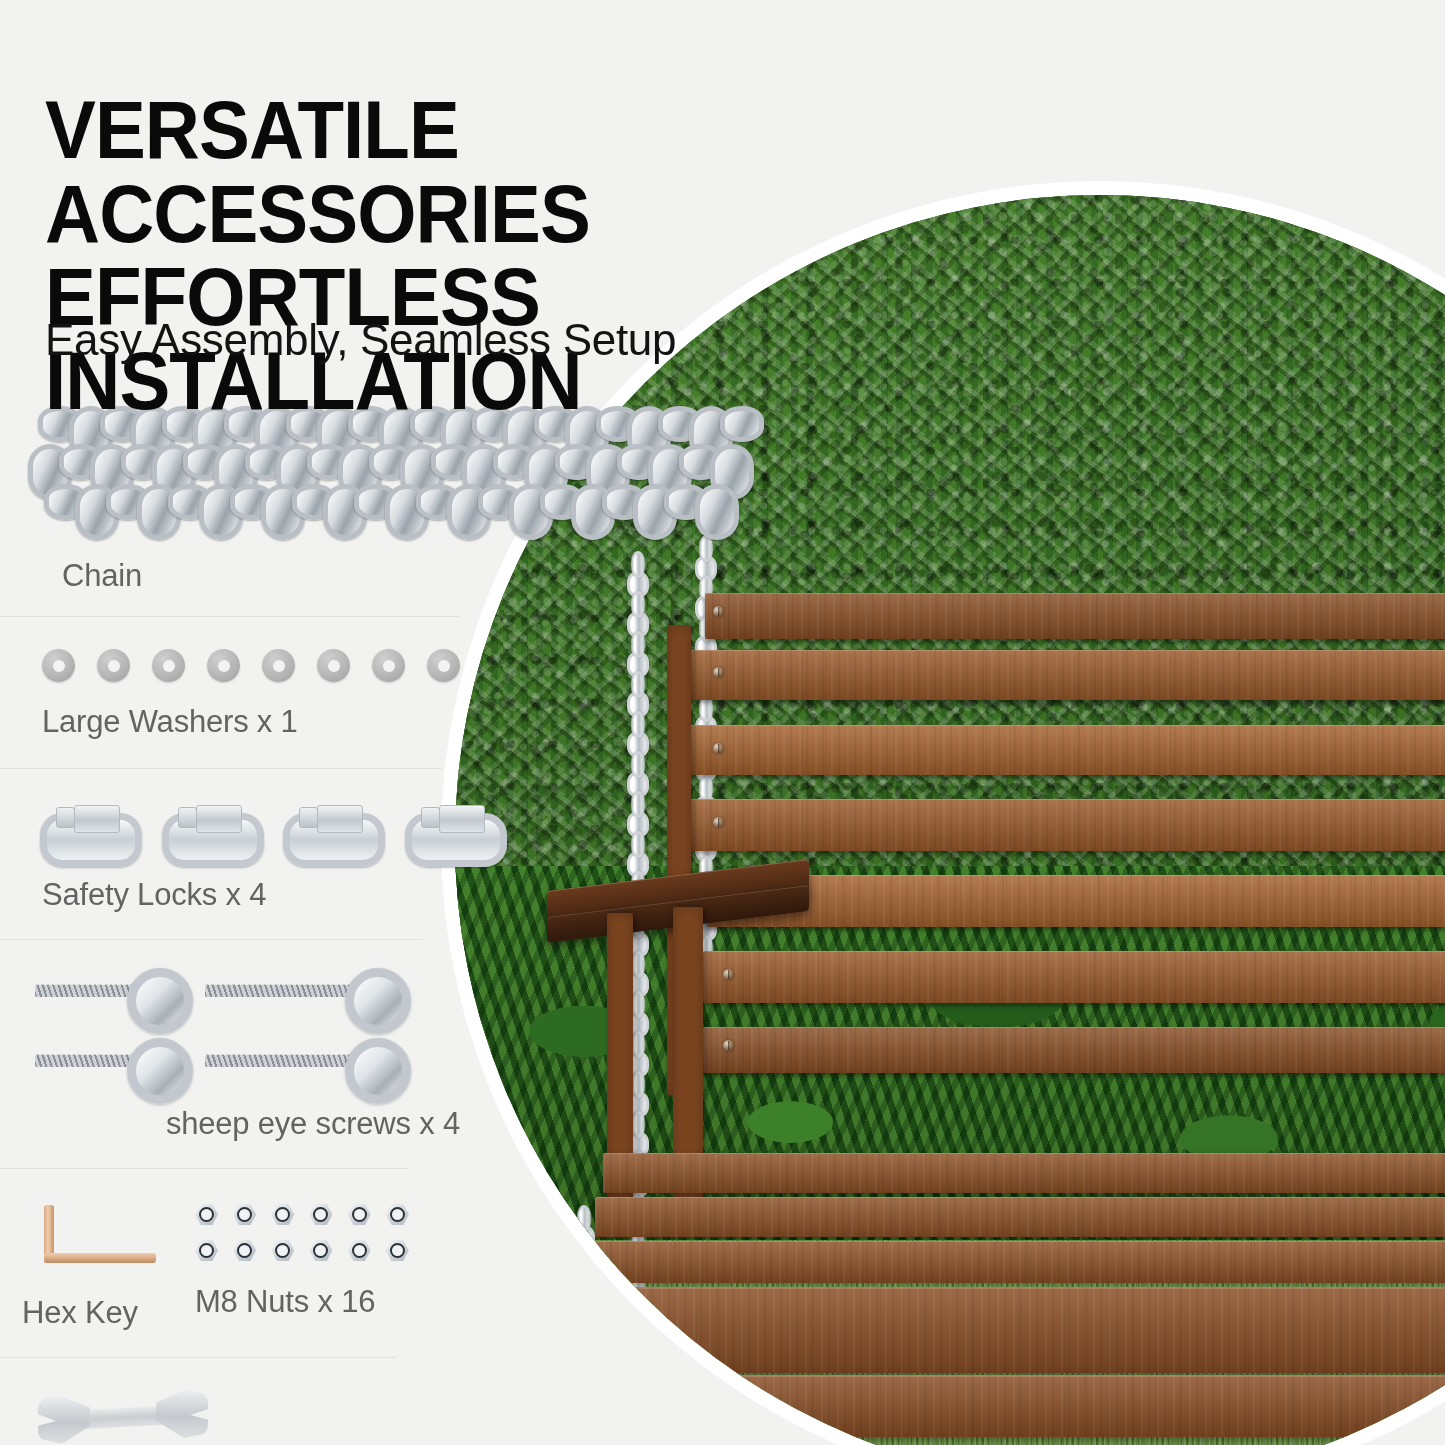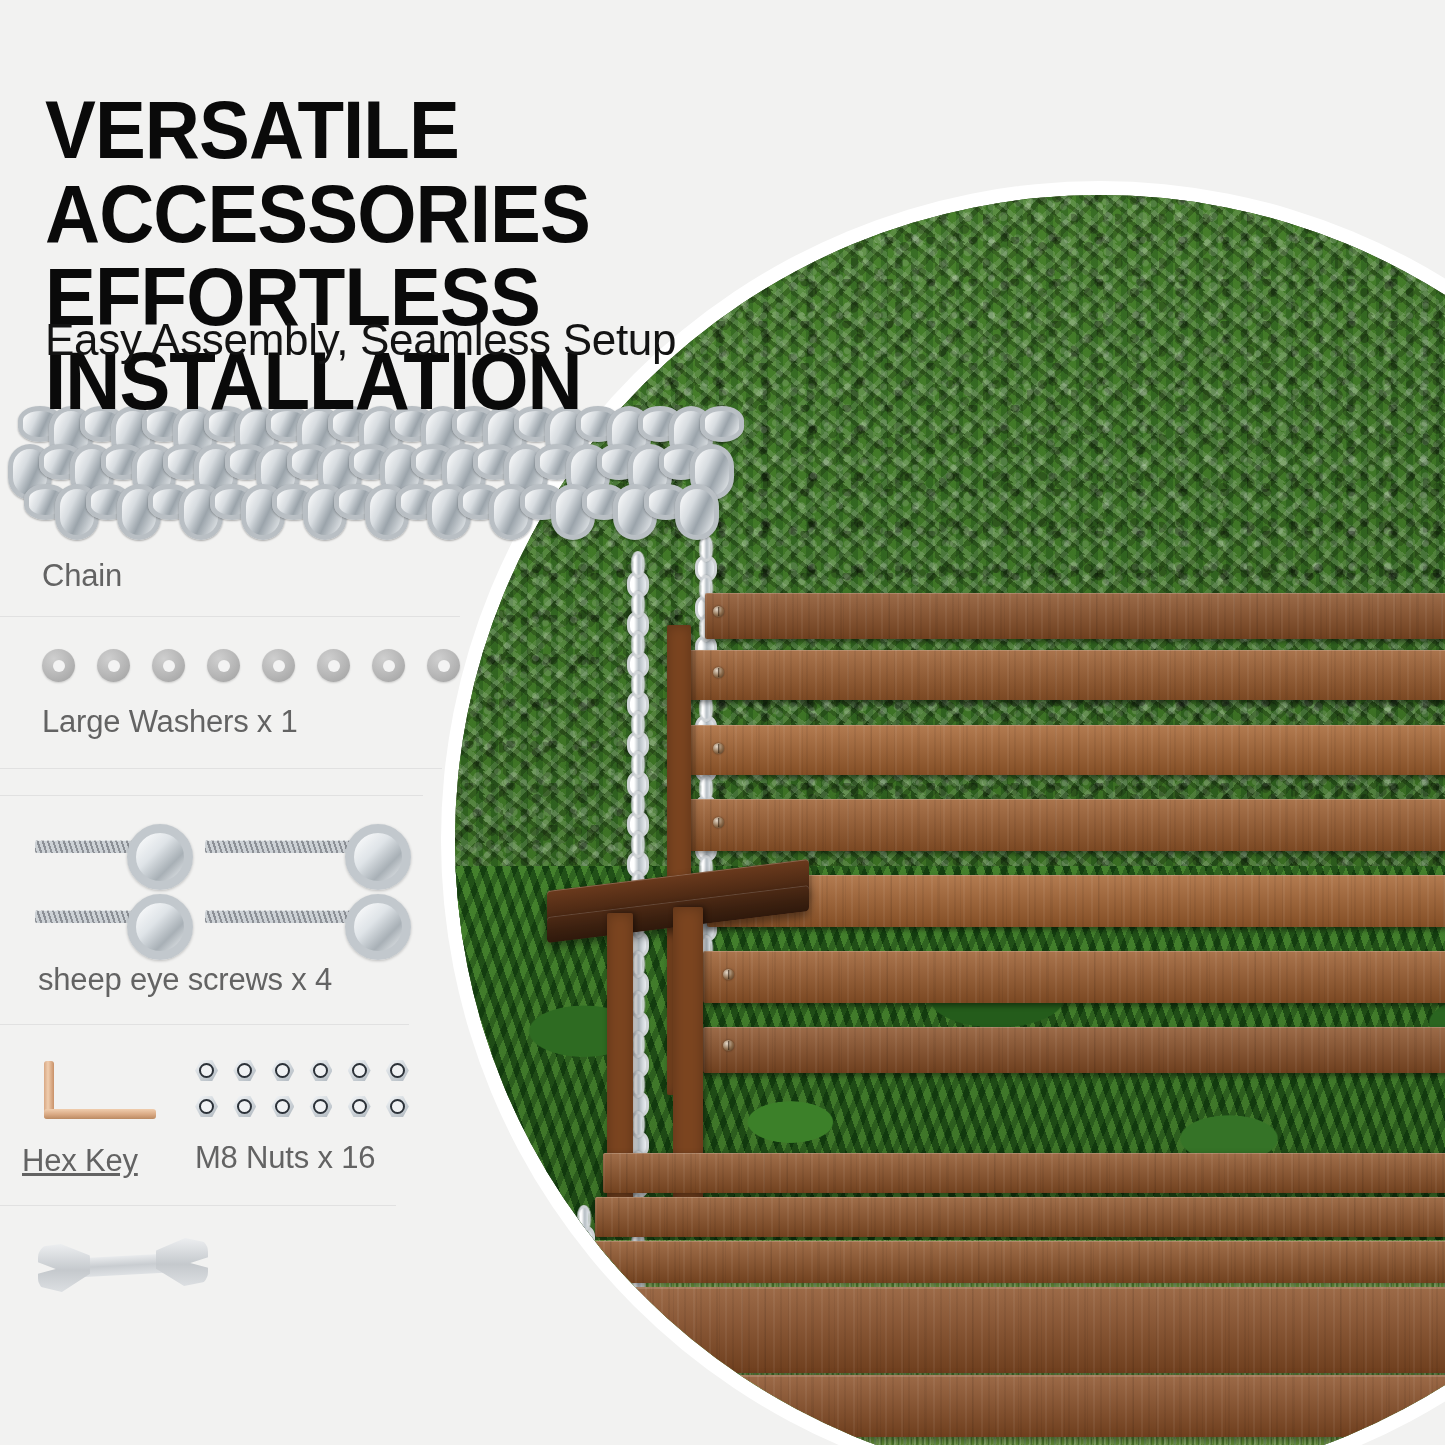"Chain" .acc-row { padding-left: none -> 20px }
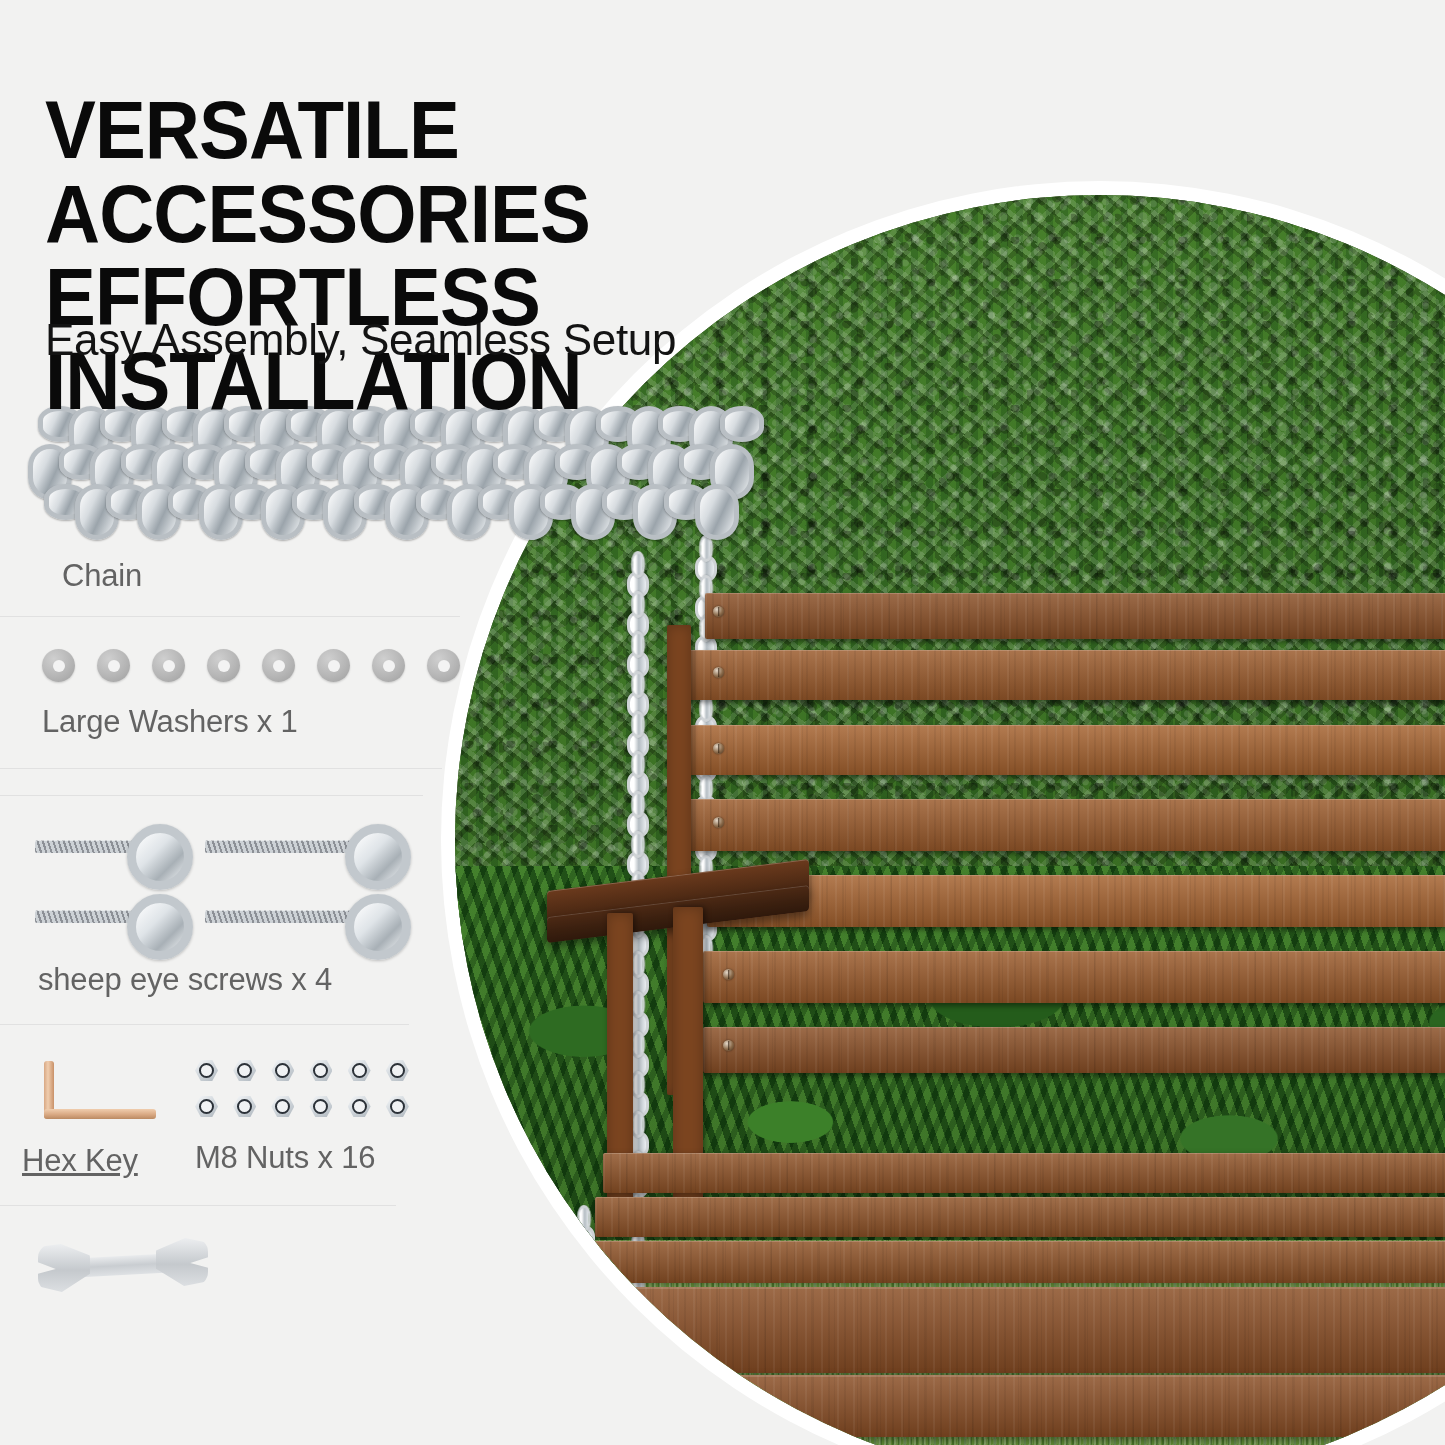"Safety Locks x 4" div.acc-row { html: none -> <div> <div> <div> <div></div> <div></div> <div></div> </div> <div> <div></div> <div></div> <div></div> </div> <div> <div></div> <div></div> <div></div> </div> <div> <div></div> <div></div> <div></div> </div> </div> <div>Safety Locks x 4</div> </div> }
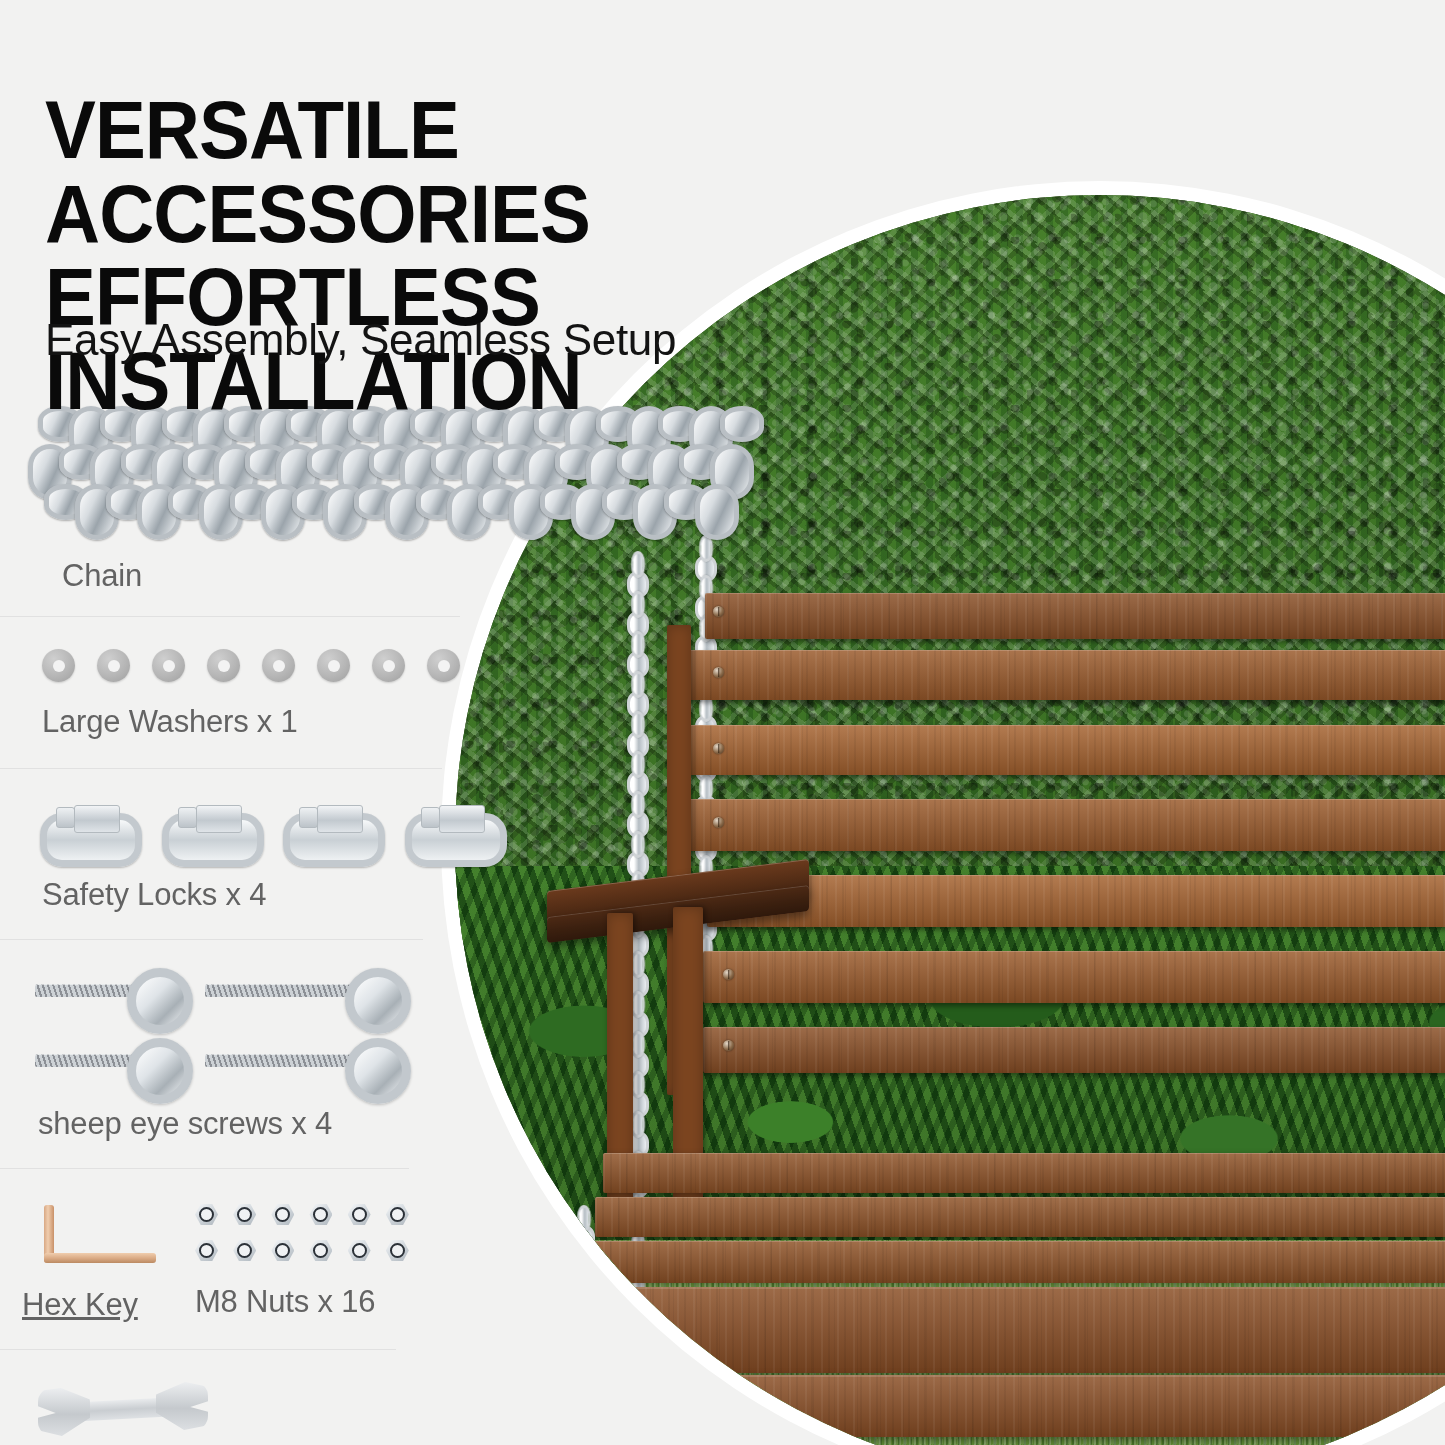"sheep eye screws x 4" div.acc-label { text-align: none -> right }
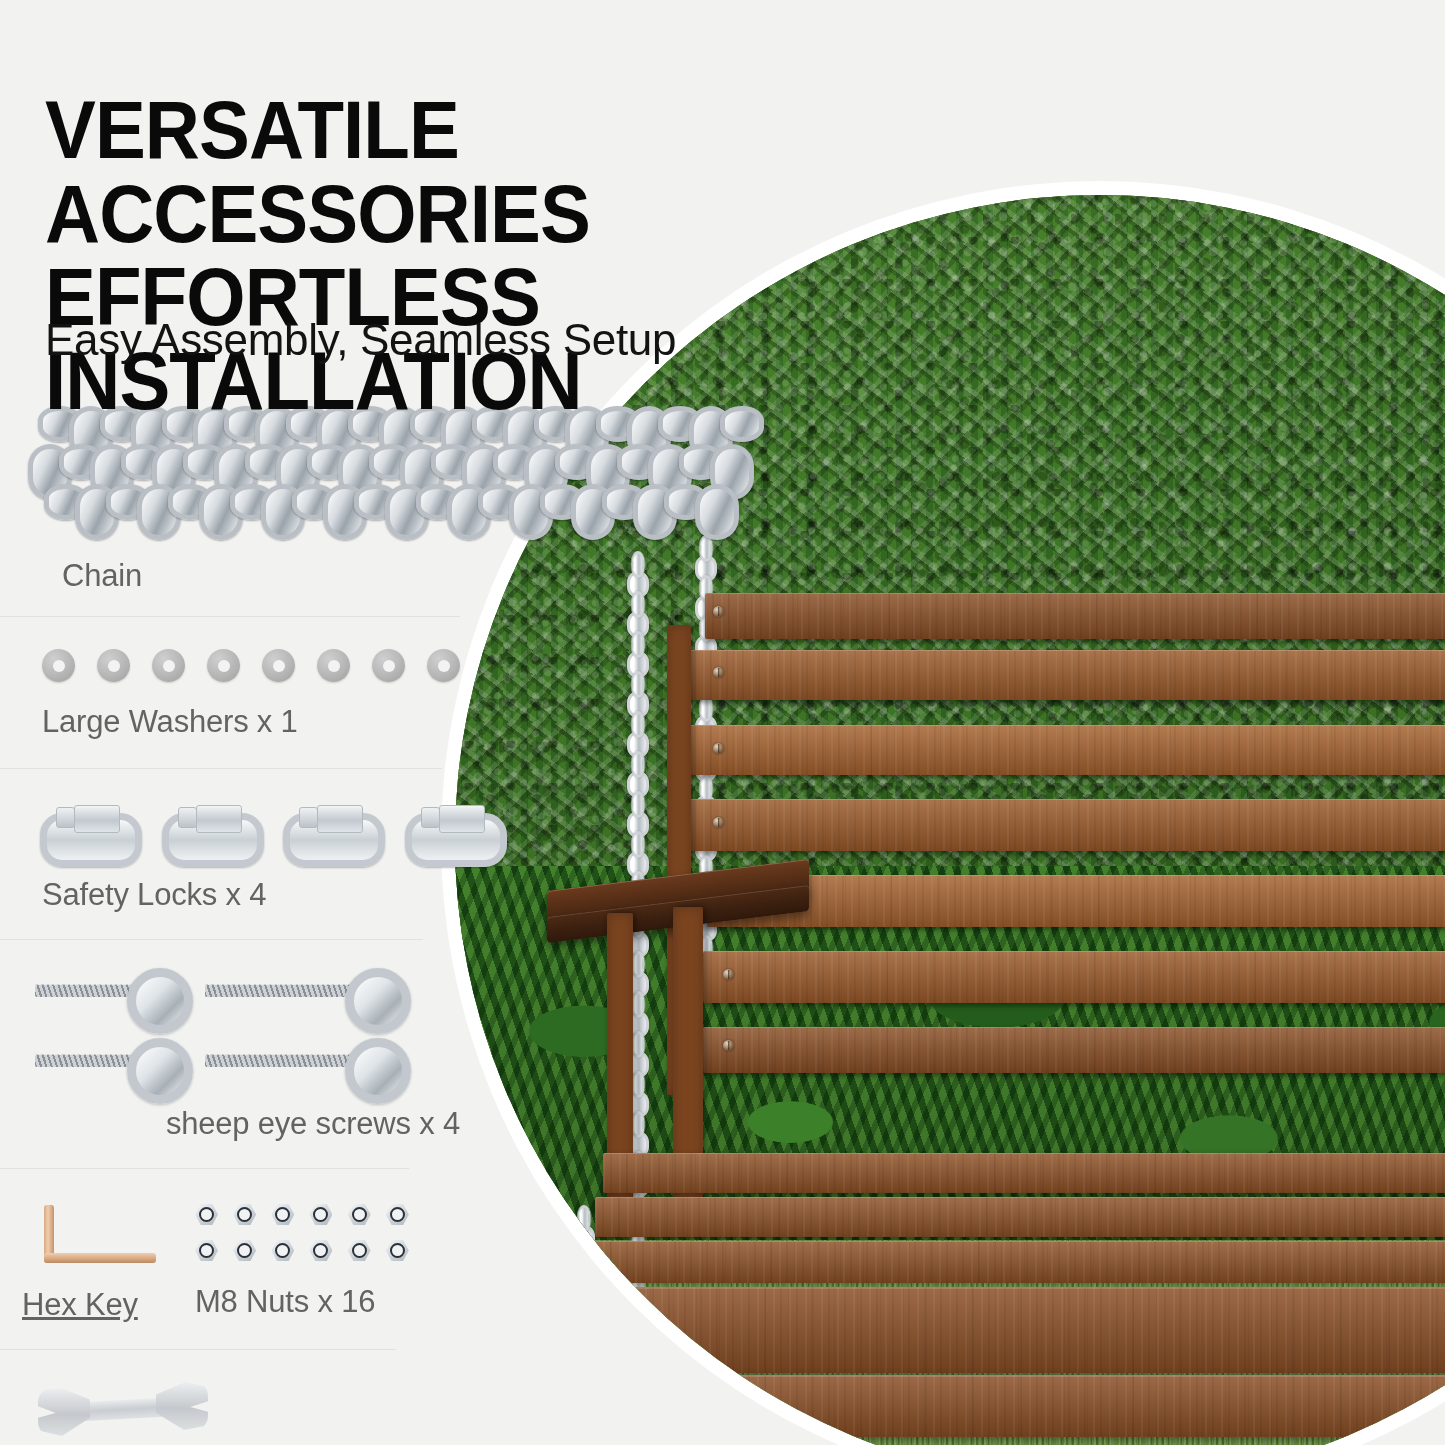"Hex Key" div.acc-label { margin: 16px 0 0 22px -> 24px 0 0 22px; text-decoration: underline -> none }
